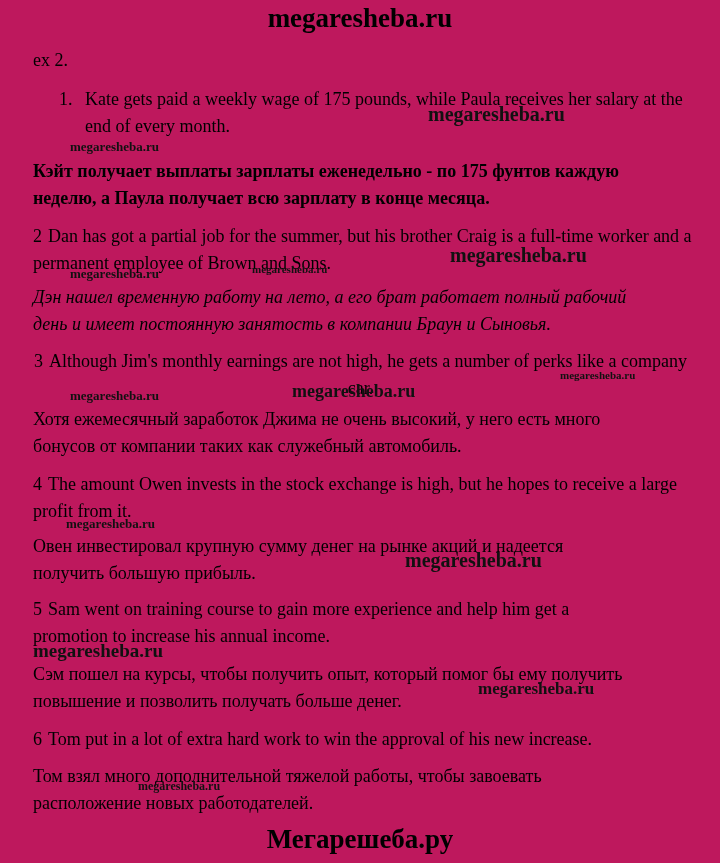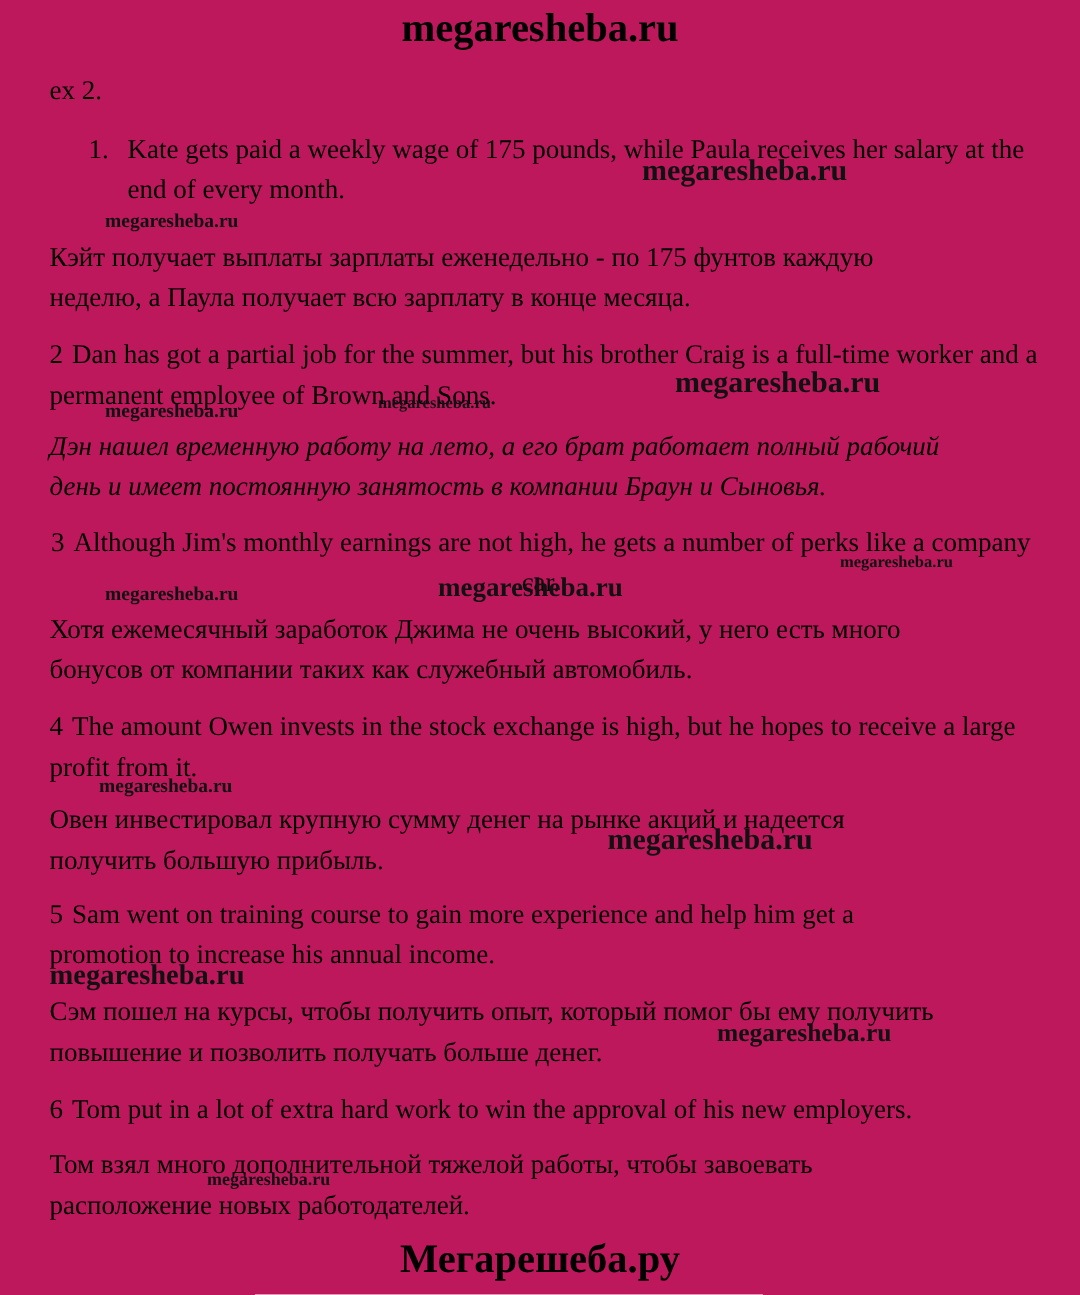"Кэйт получает выплаты зарплаты" .p-item1-ru { font-weight: none -> bold }
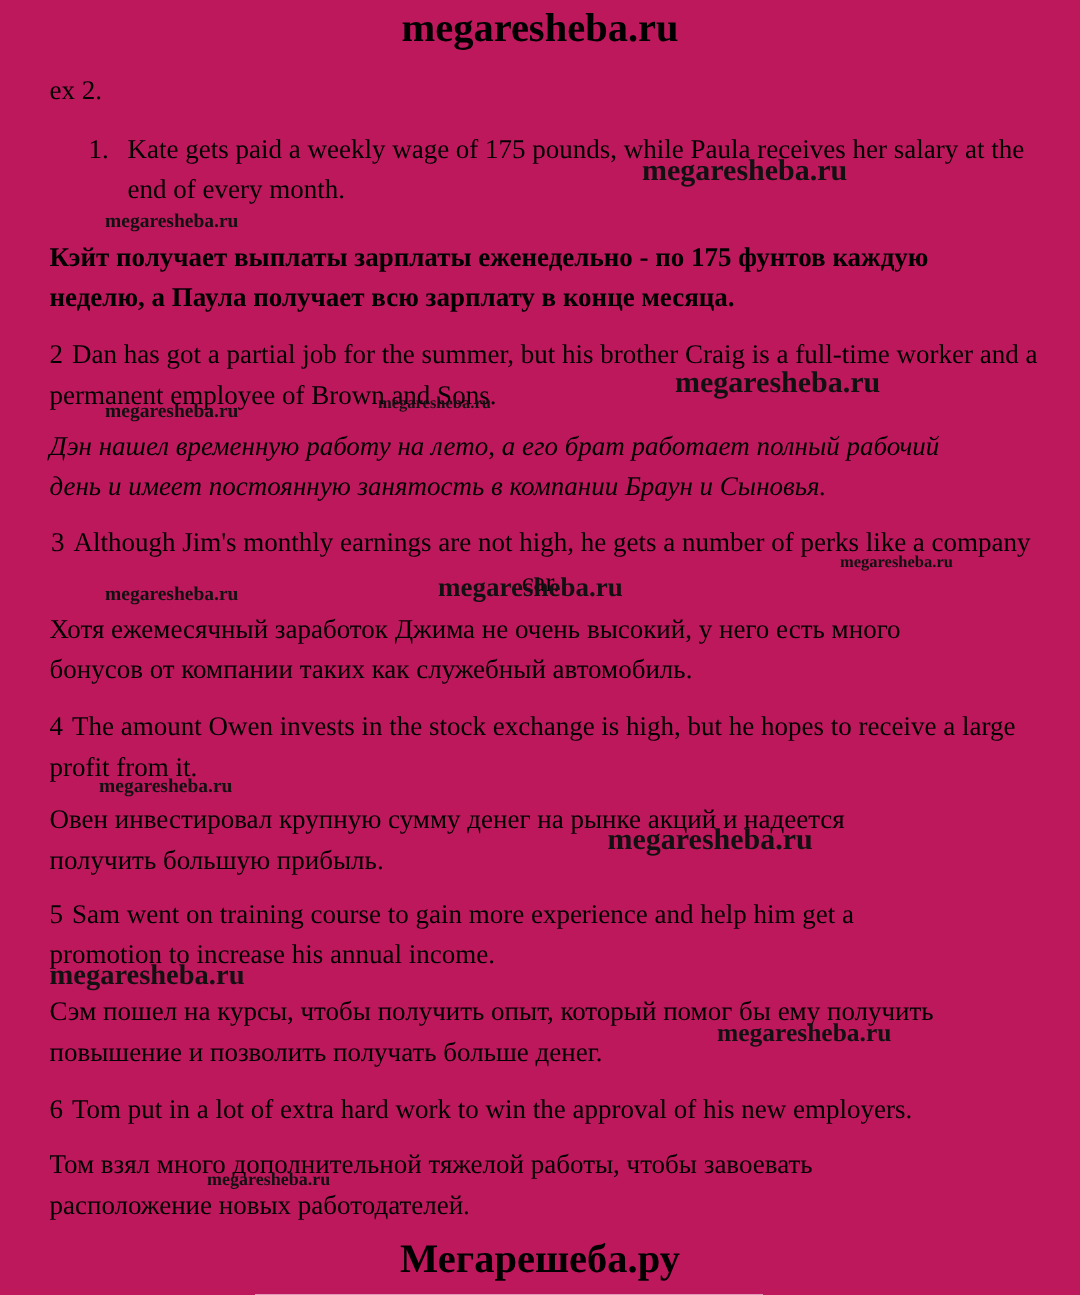"Tom put in a lot" span { text: employers -> increase }
